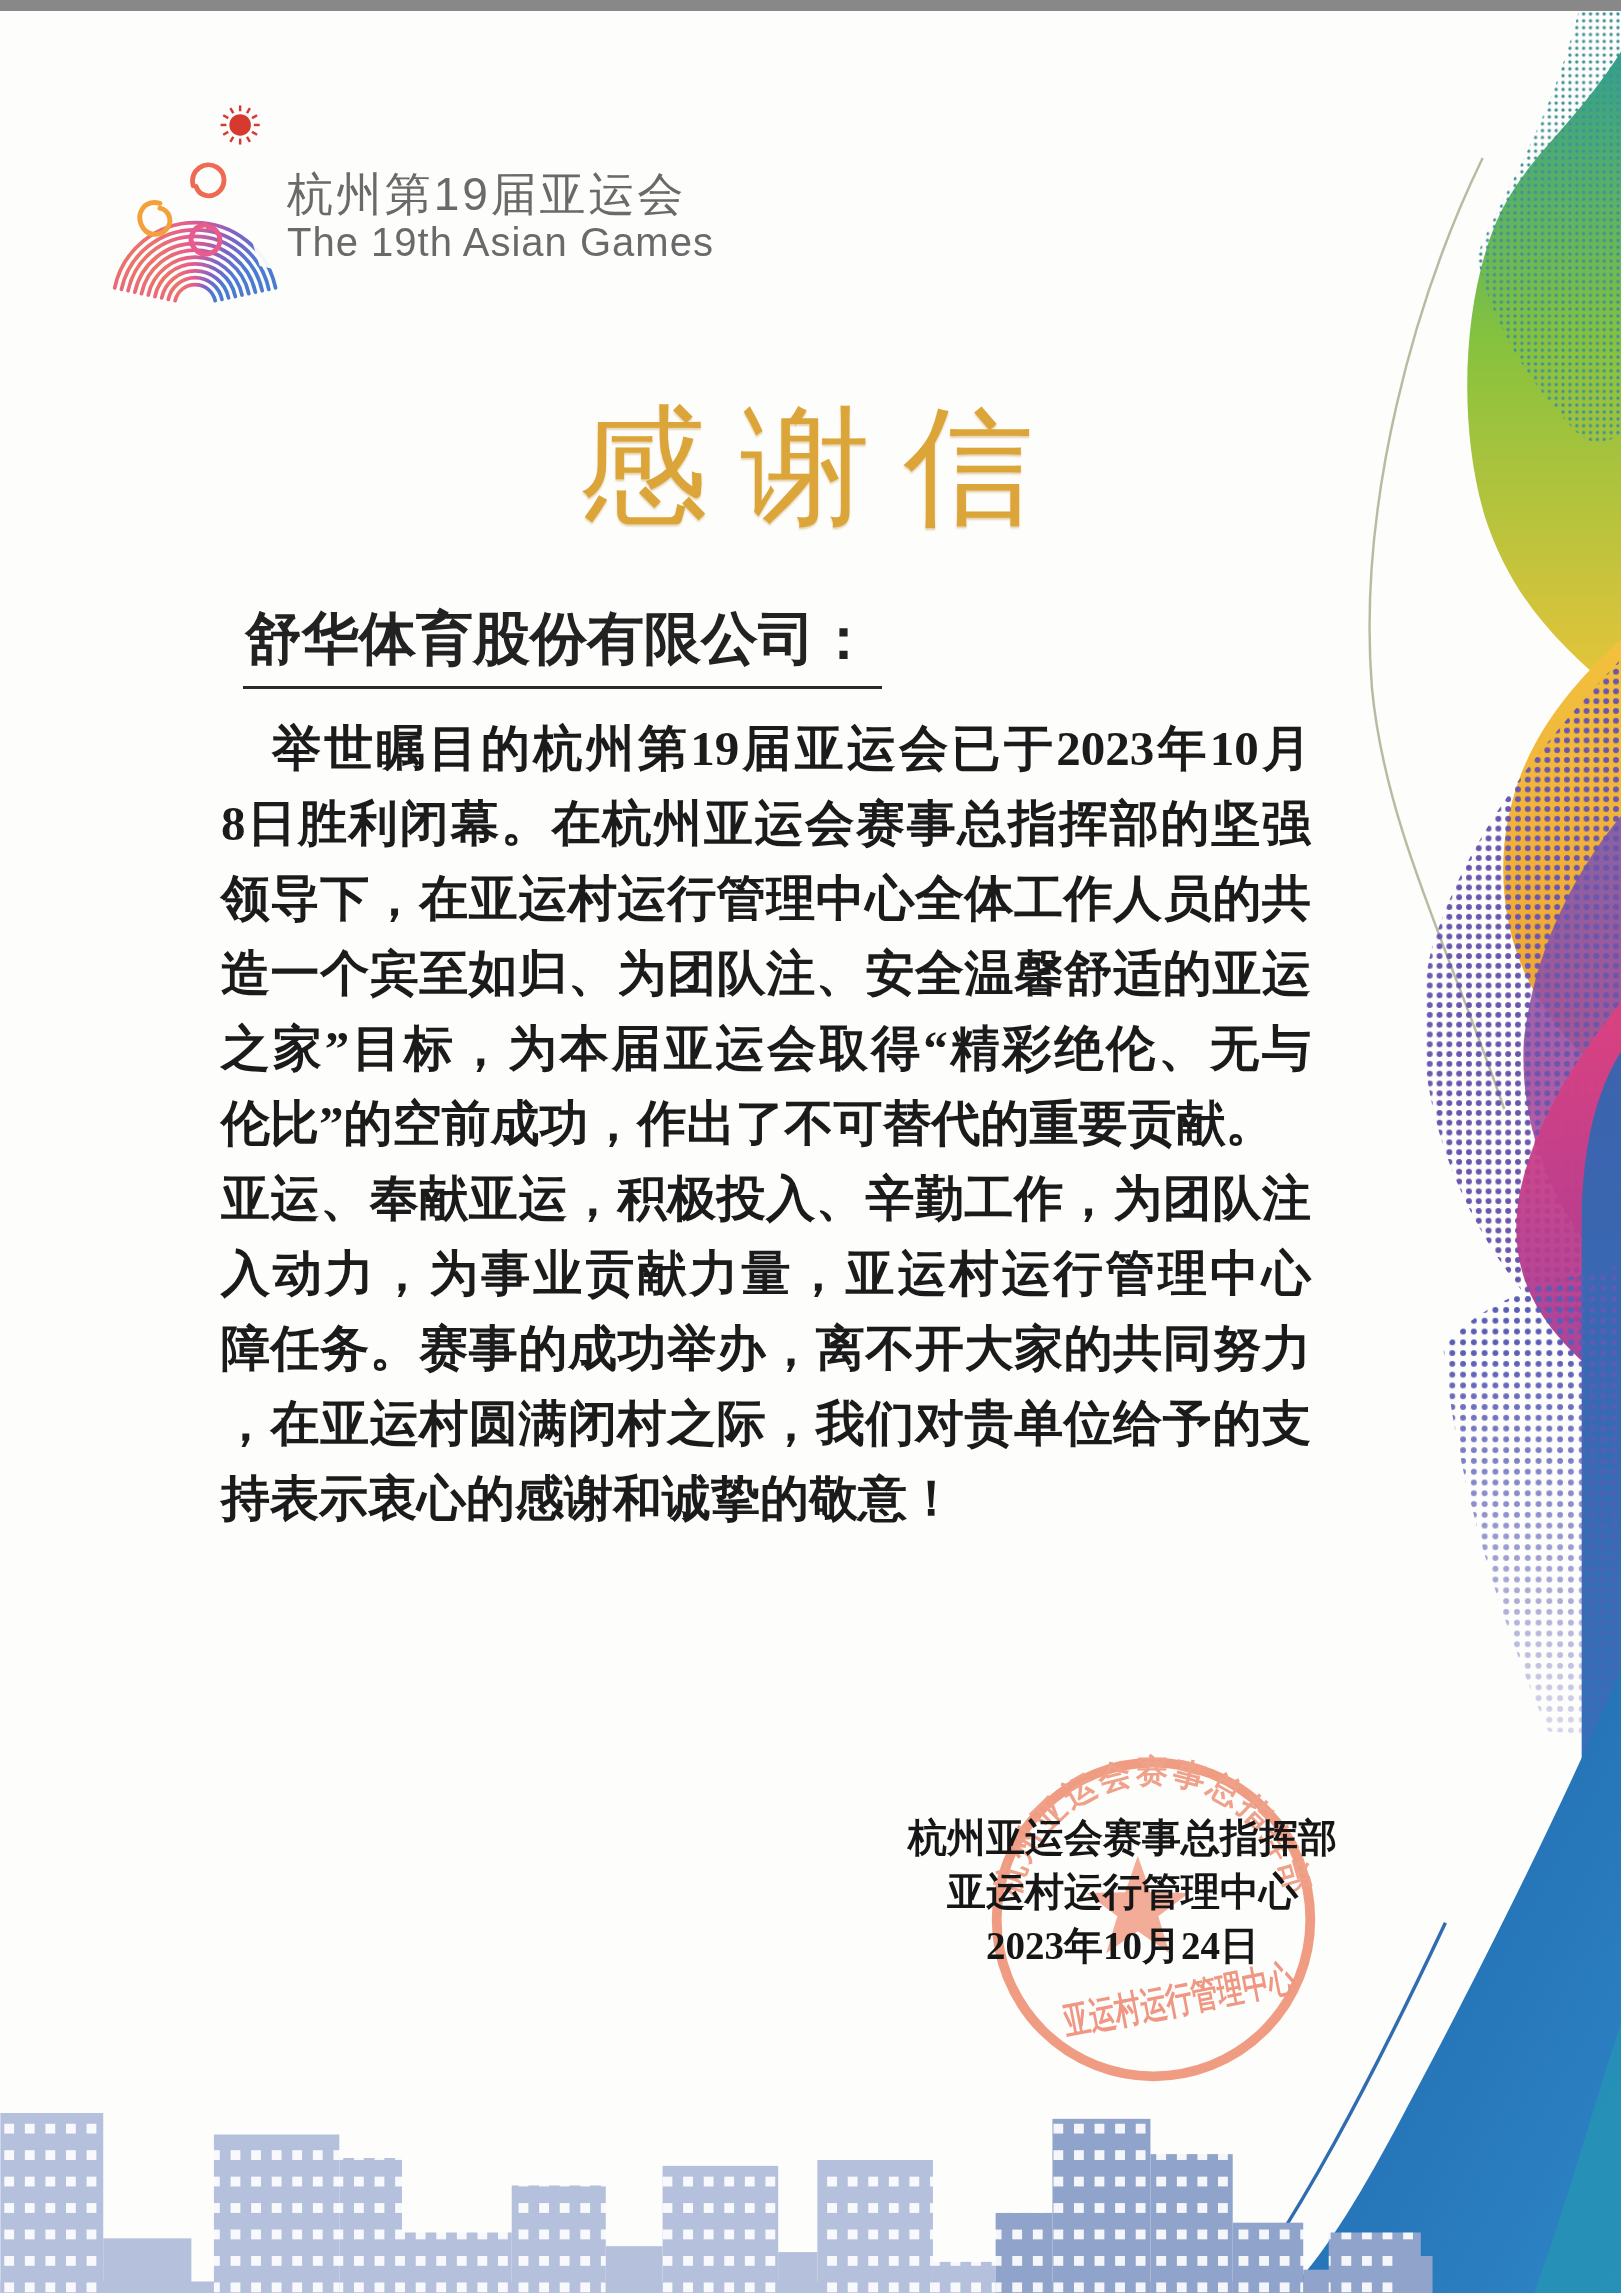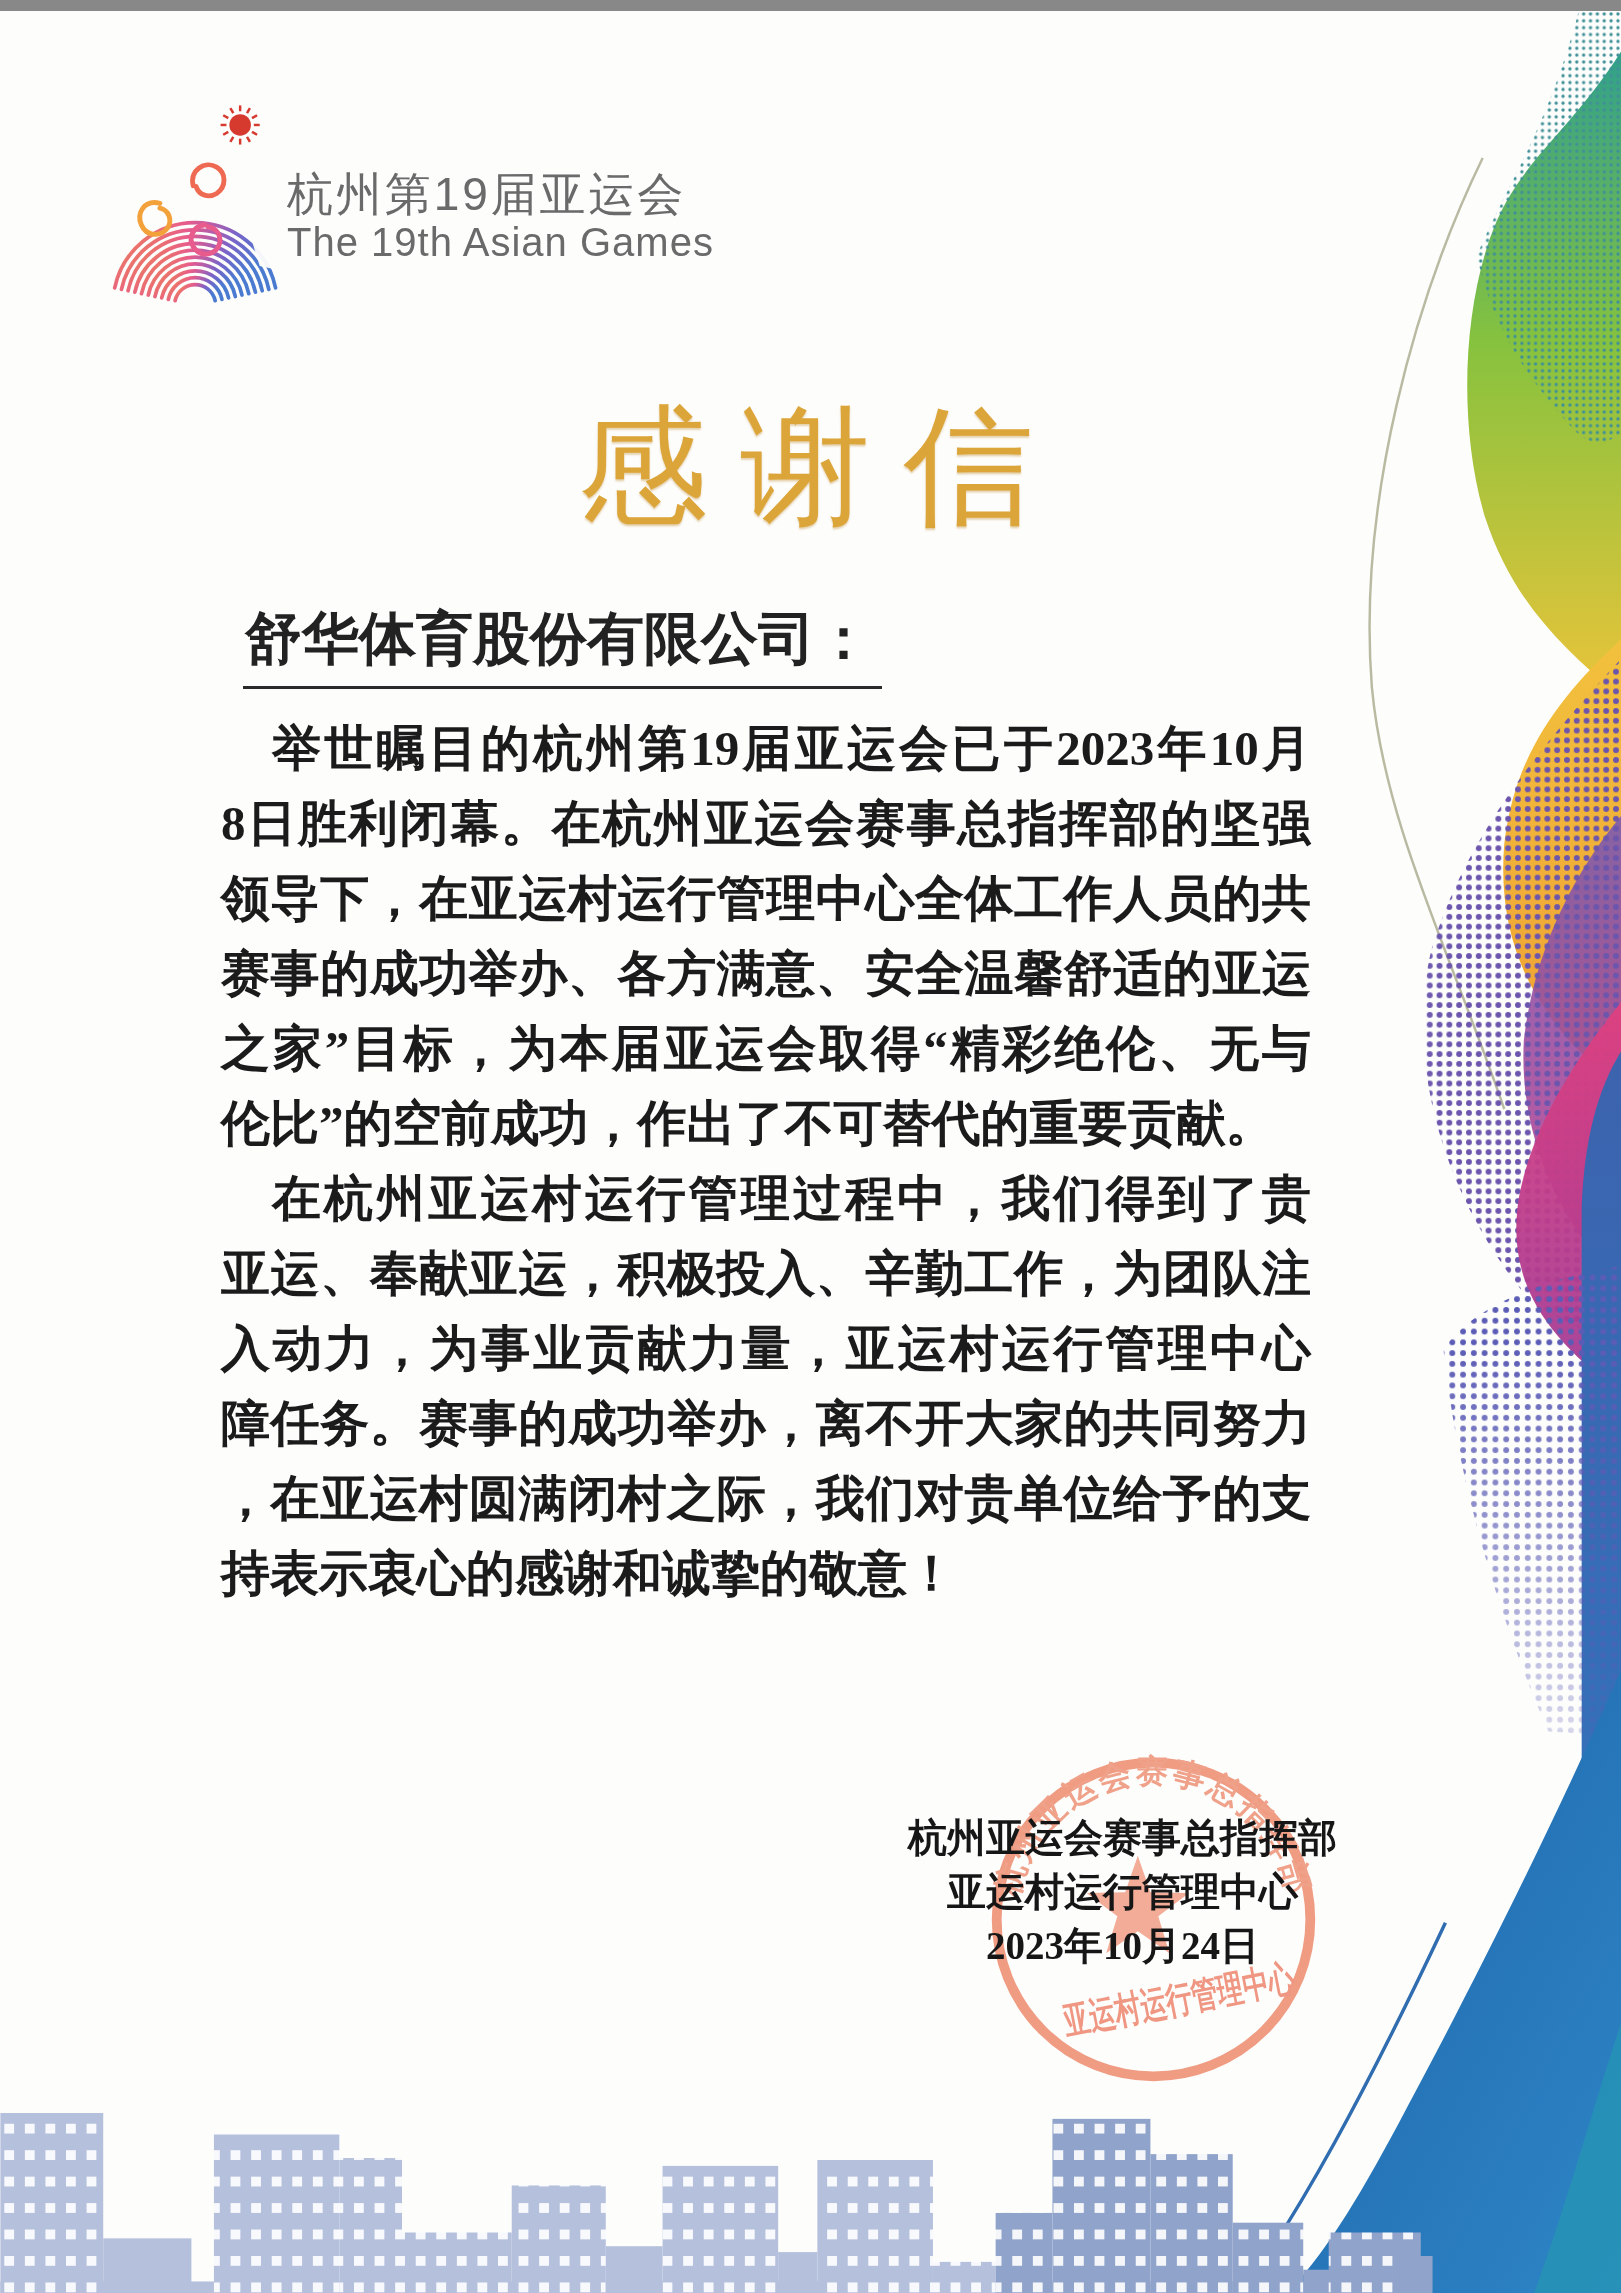"赛事的成功举办、各方满意、安全温馨舒适的亚运" div.bline { text: 赛事的成功举办、各方满意 -> 造一个宾至如归、为团队注 }
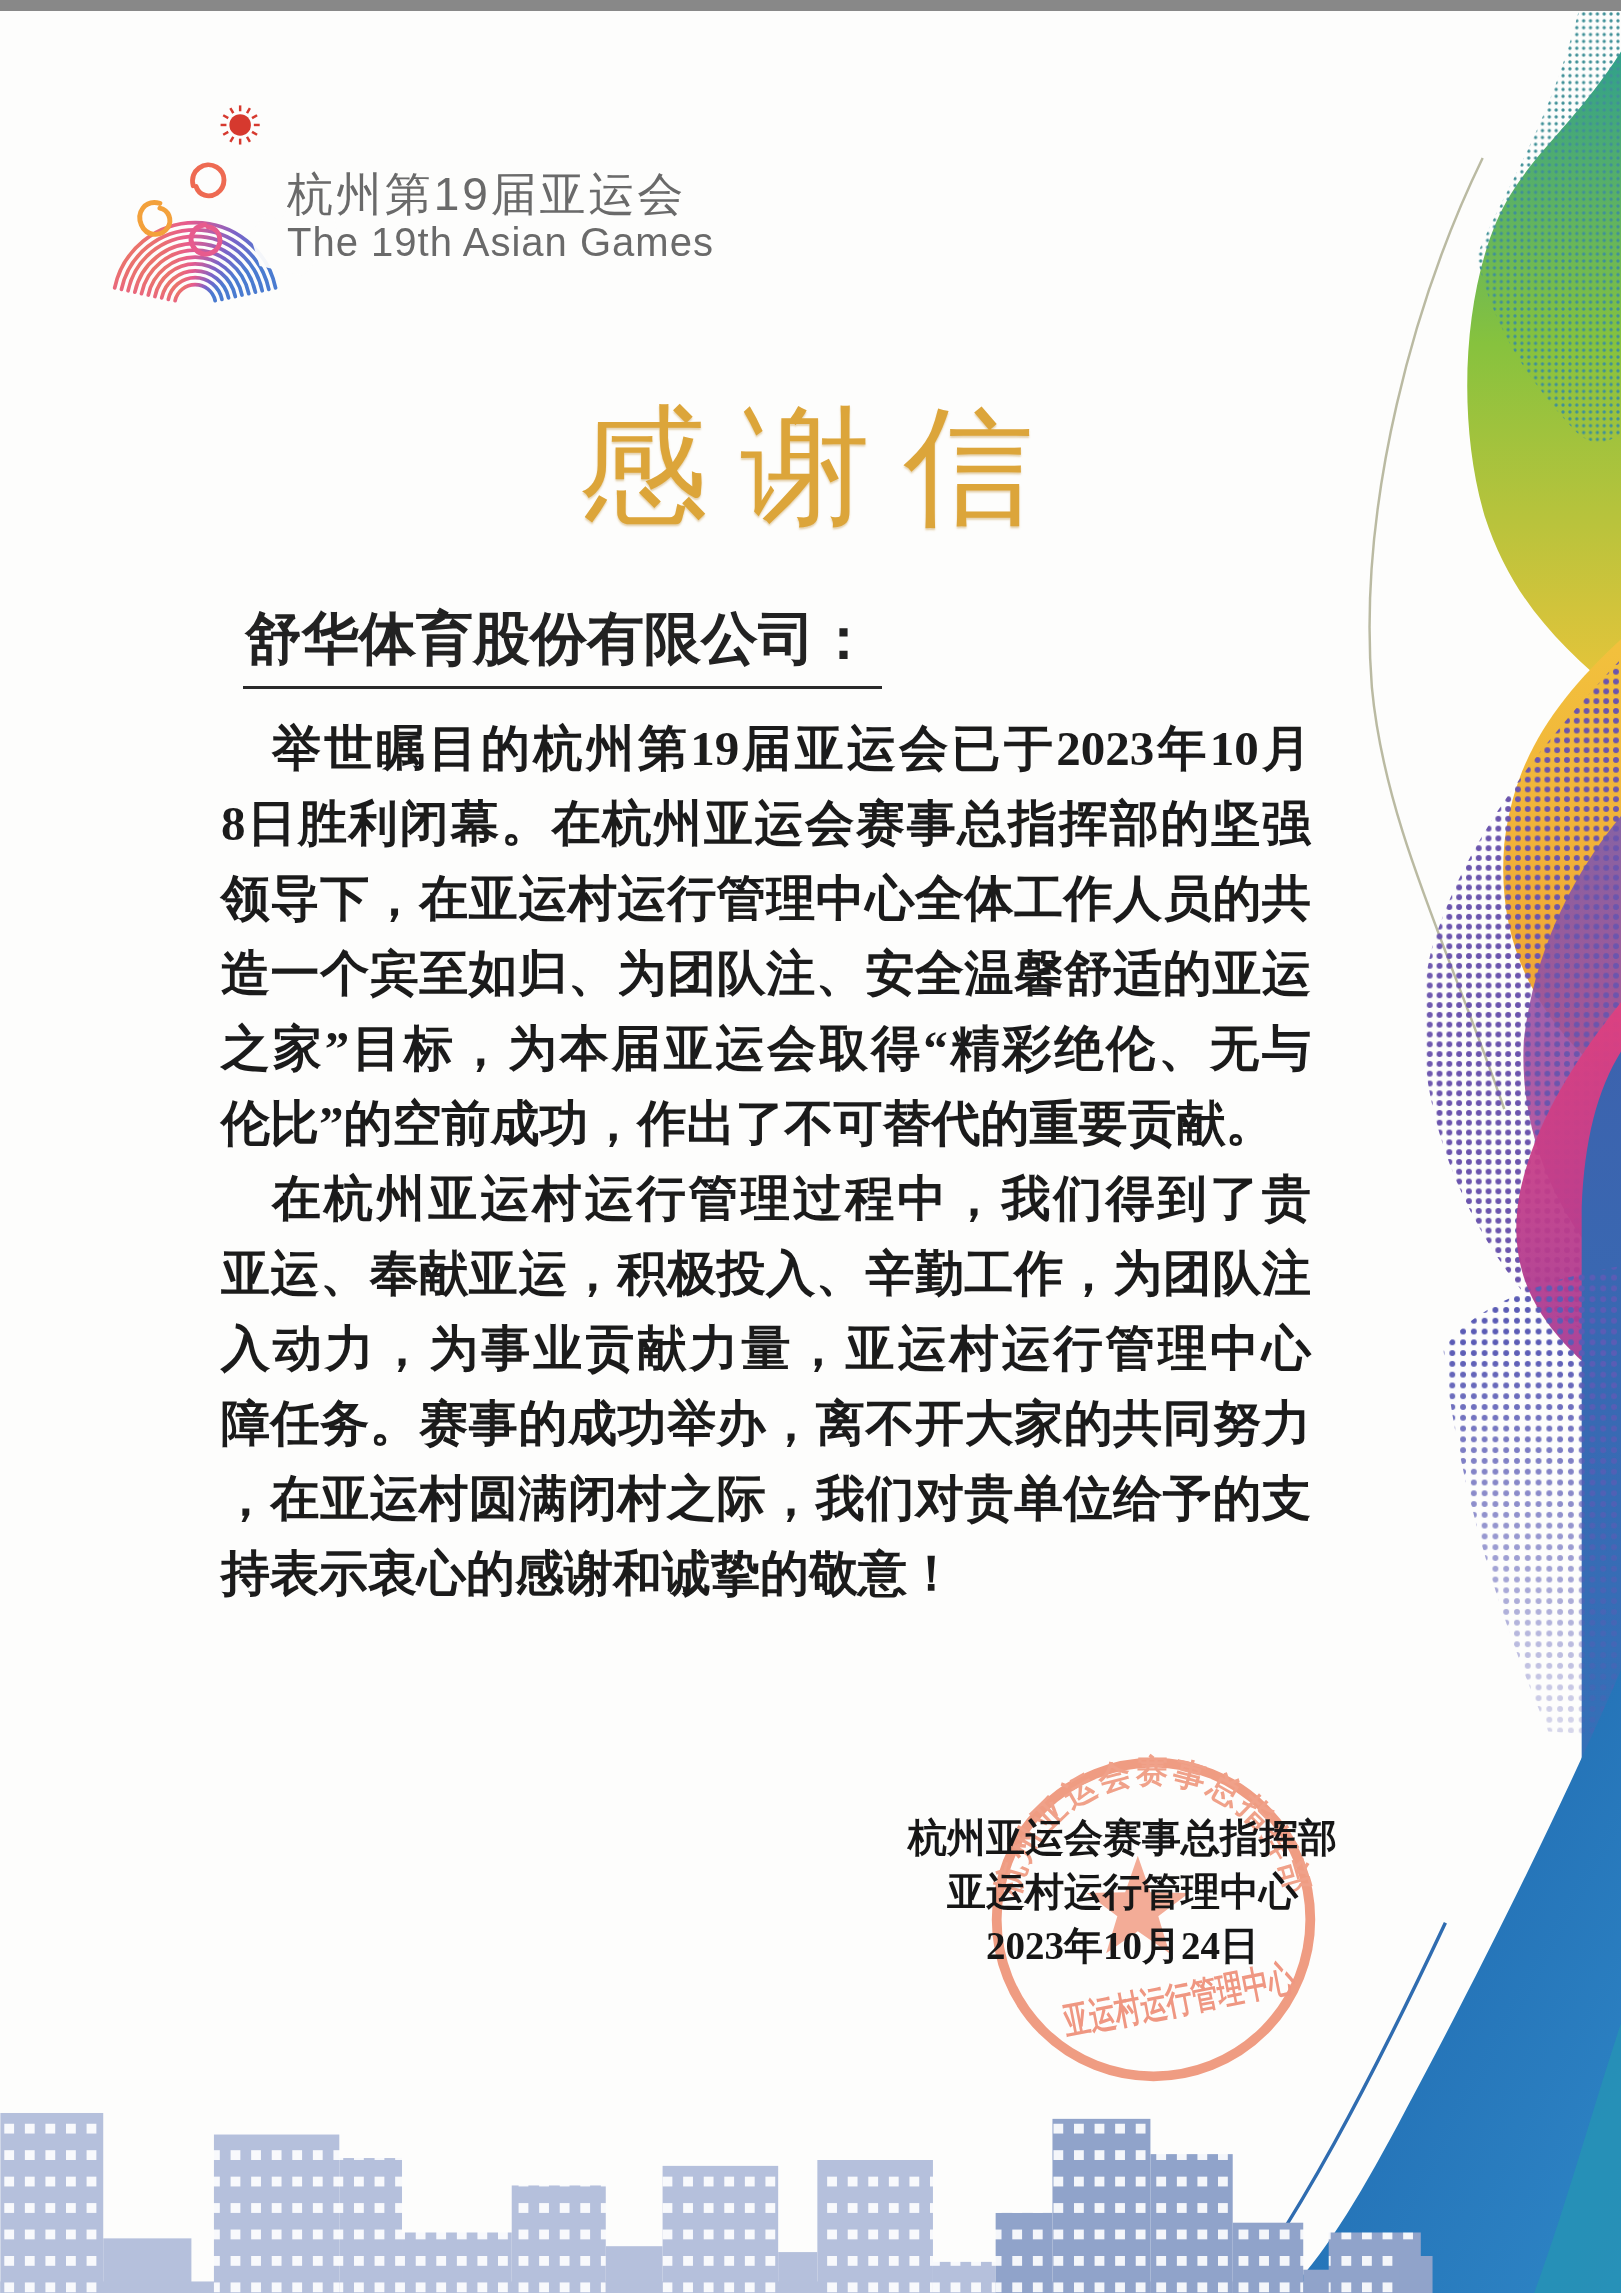"在杭州亚运村运行管理过程中，我们得到了贵" div.bline { html: <div>在杭州亚运村运行管理过程中，我们得到了贵</div> -> none }
